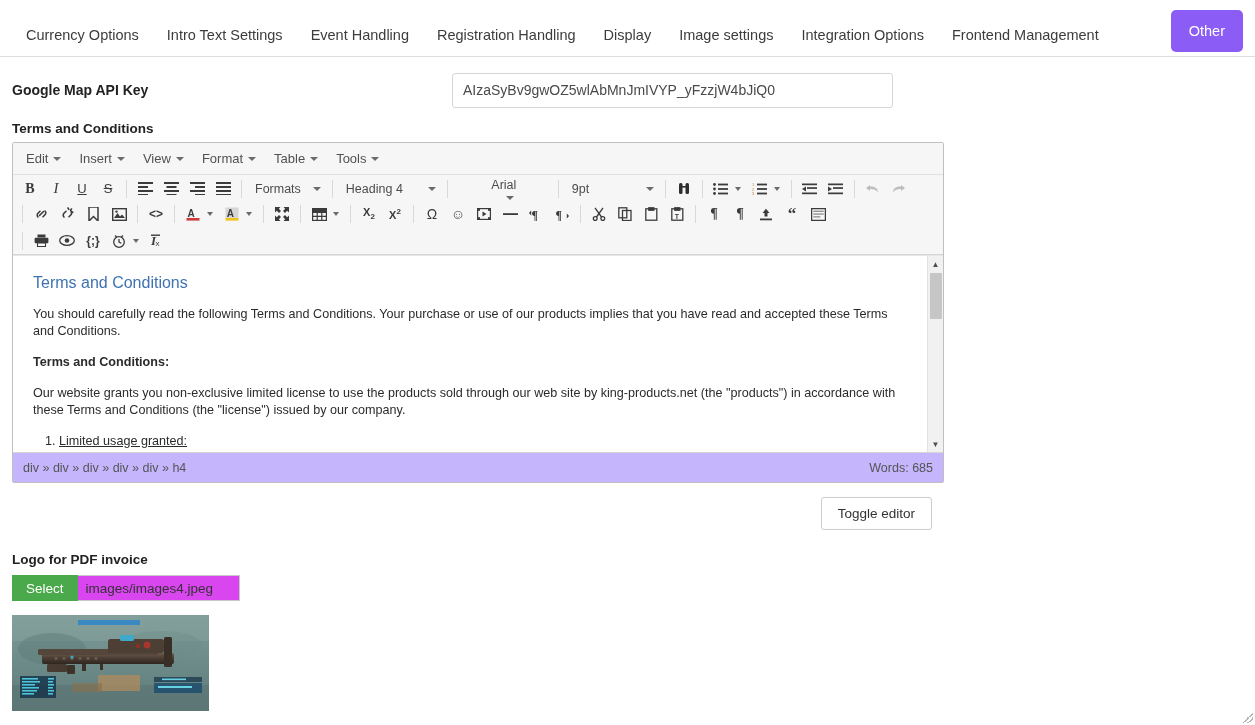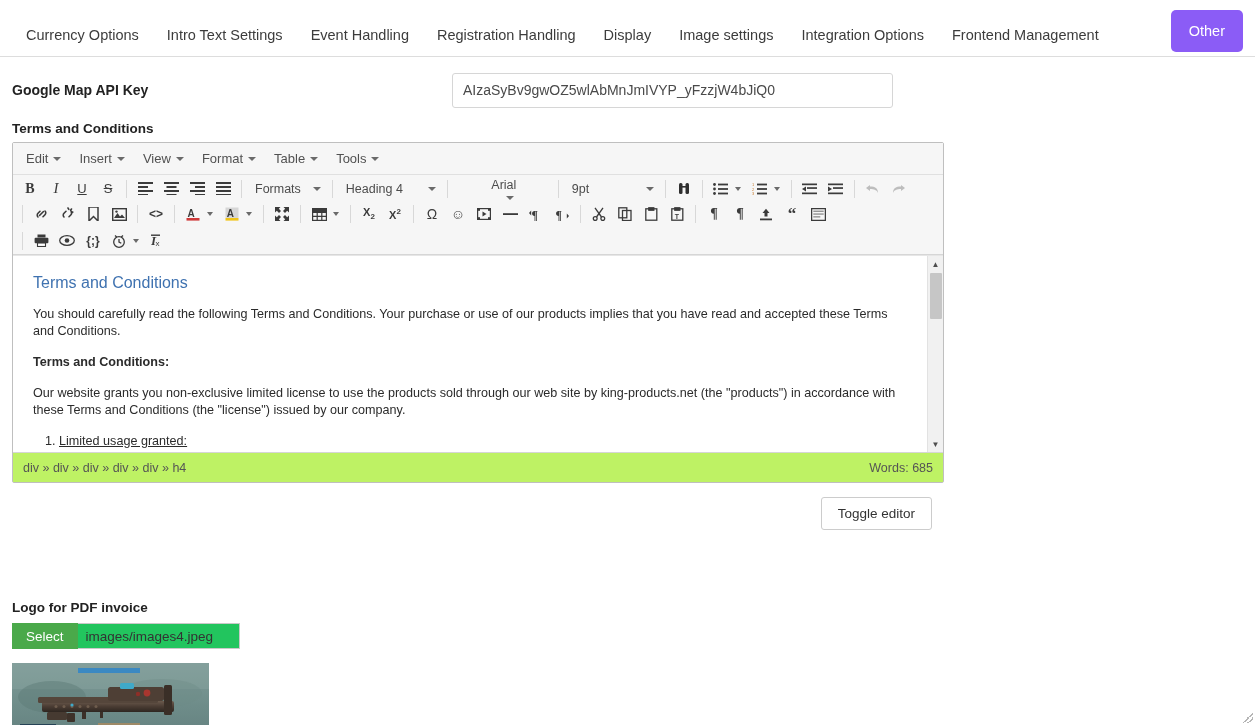"div » div » div" .mce-statusbar { background: #bef264 -> #c4b5fd }
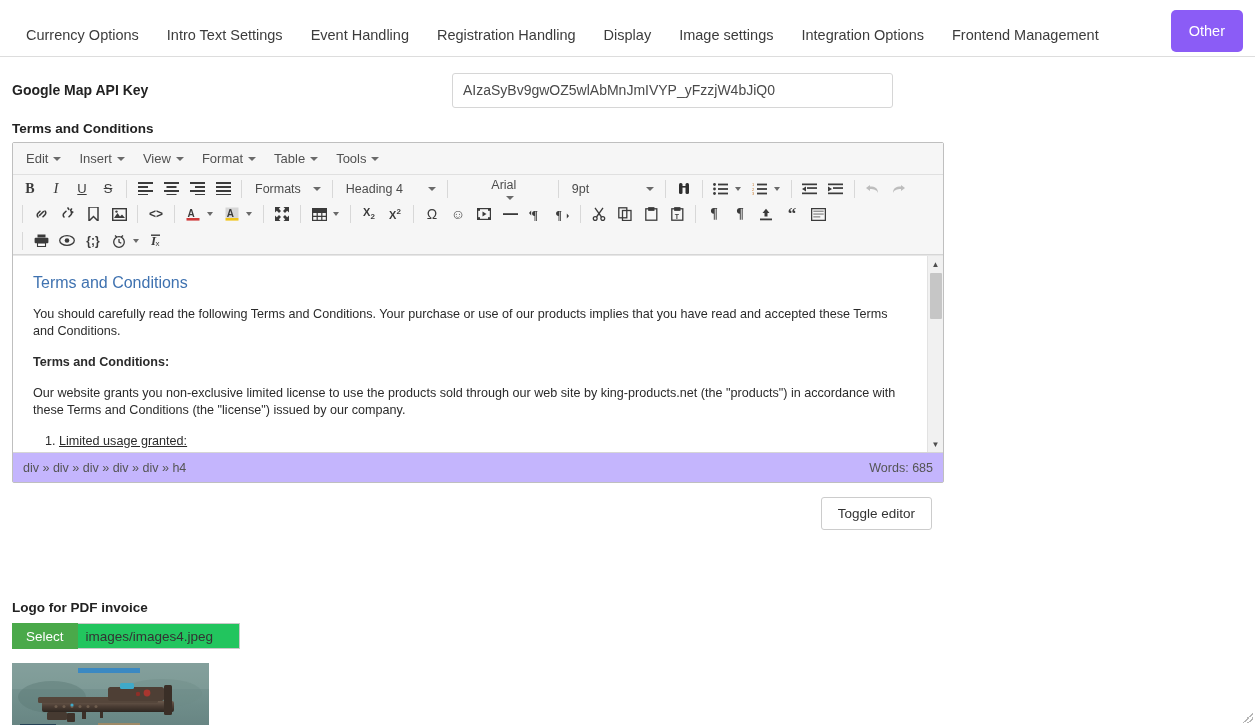"Logo for PDF invoice" .logo-label { margin-top: 48px -> none }
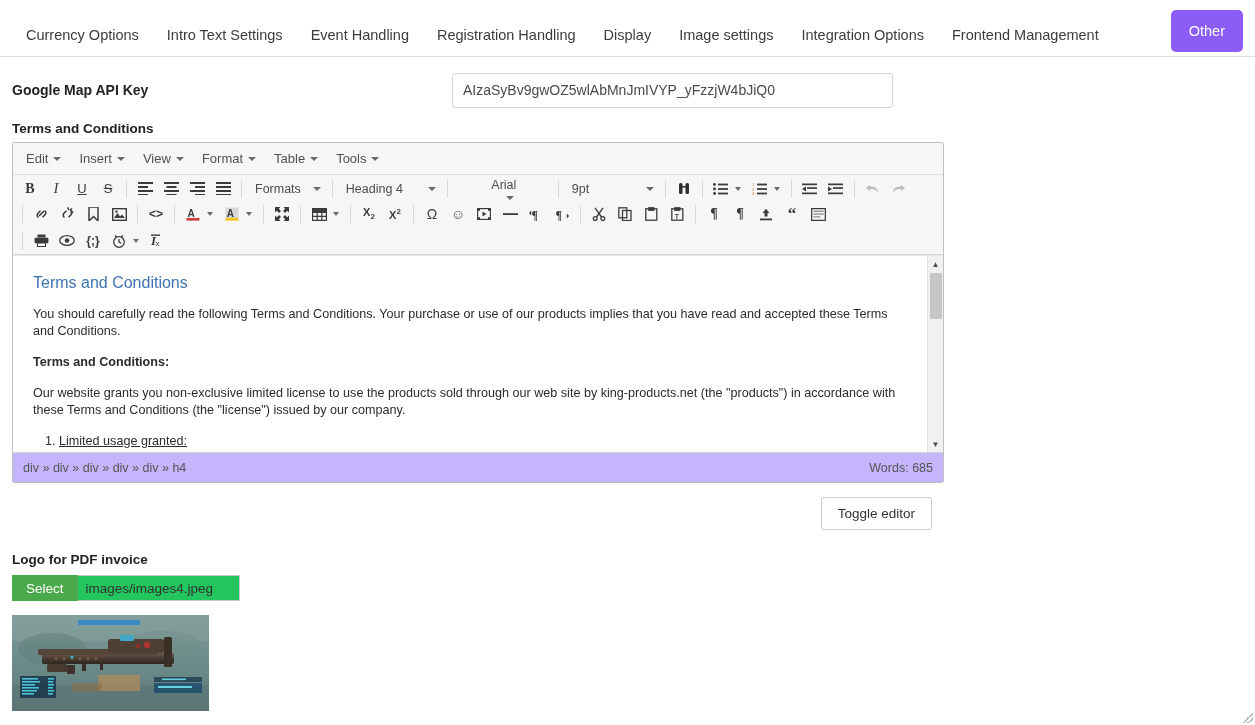"images/images4.jpeg" .file-path { background: #22c55e -> #d946ef }
